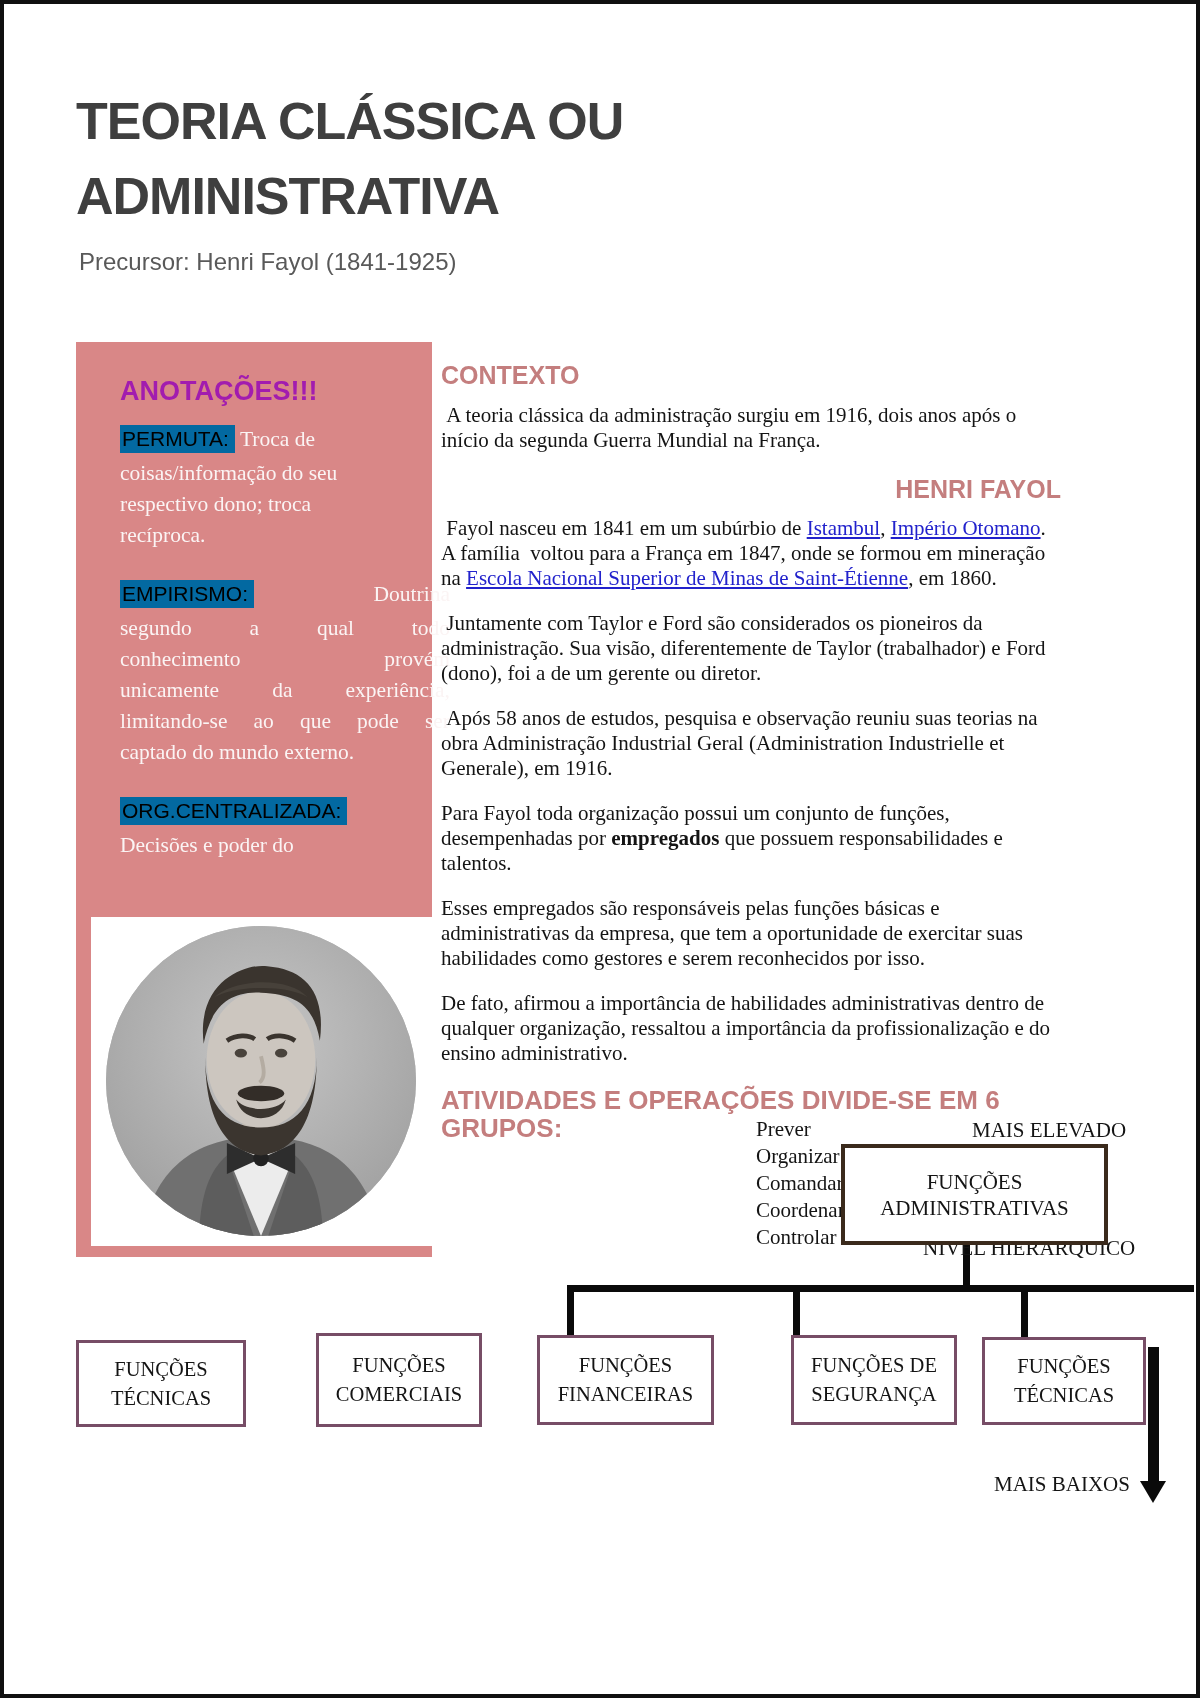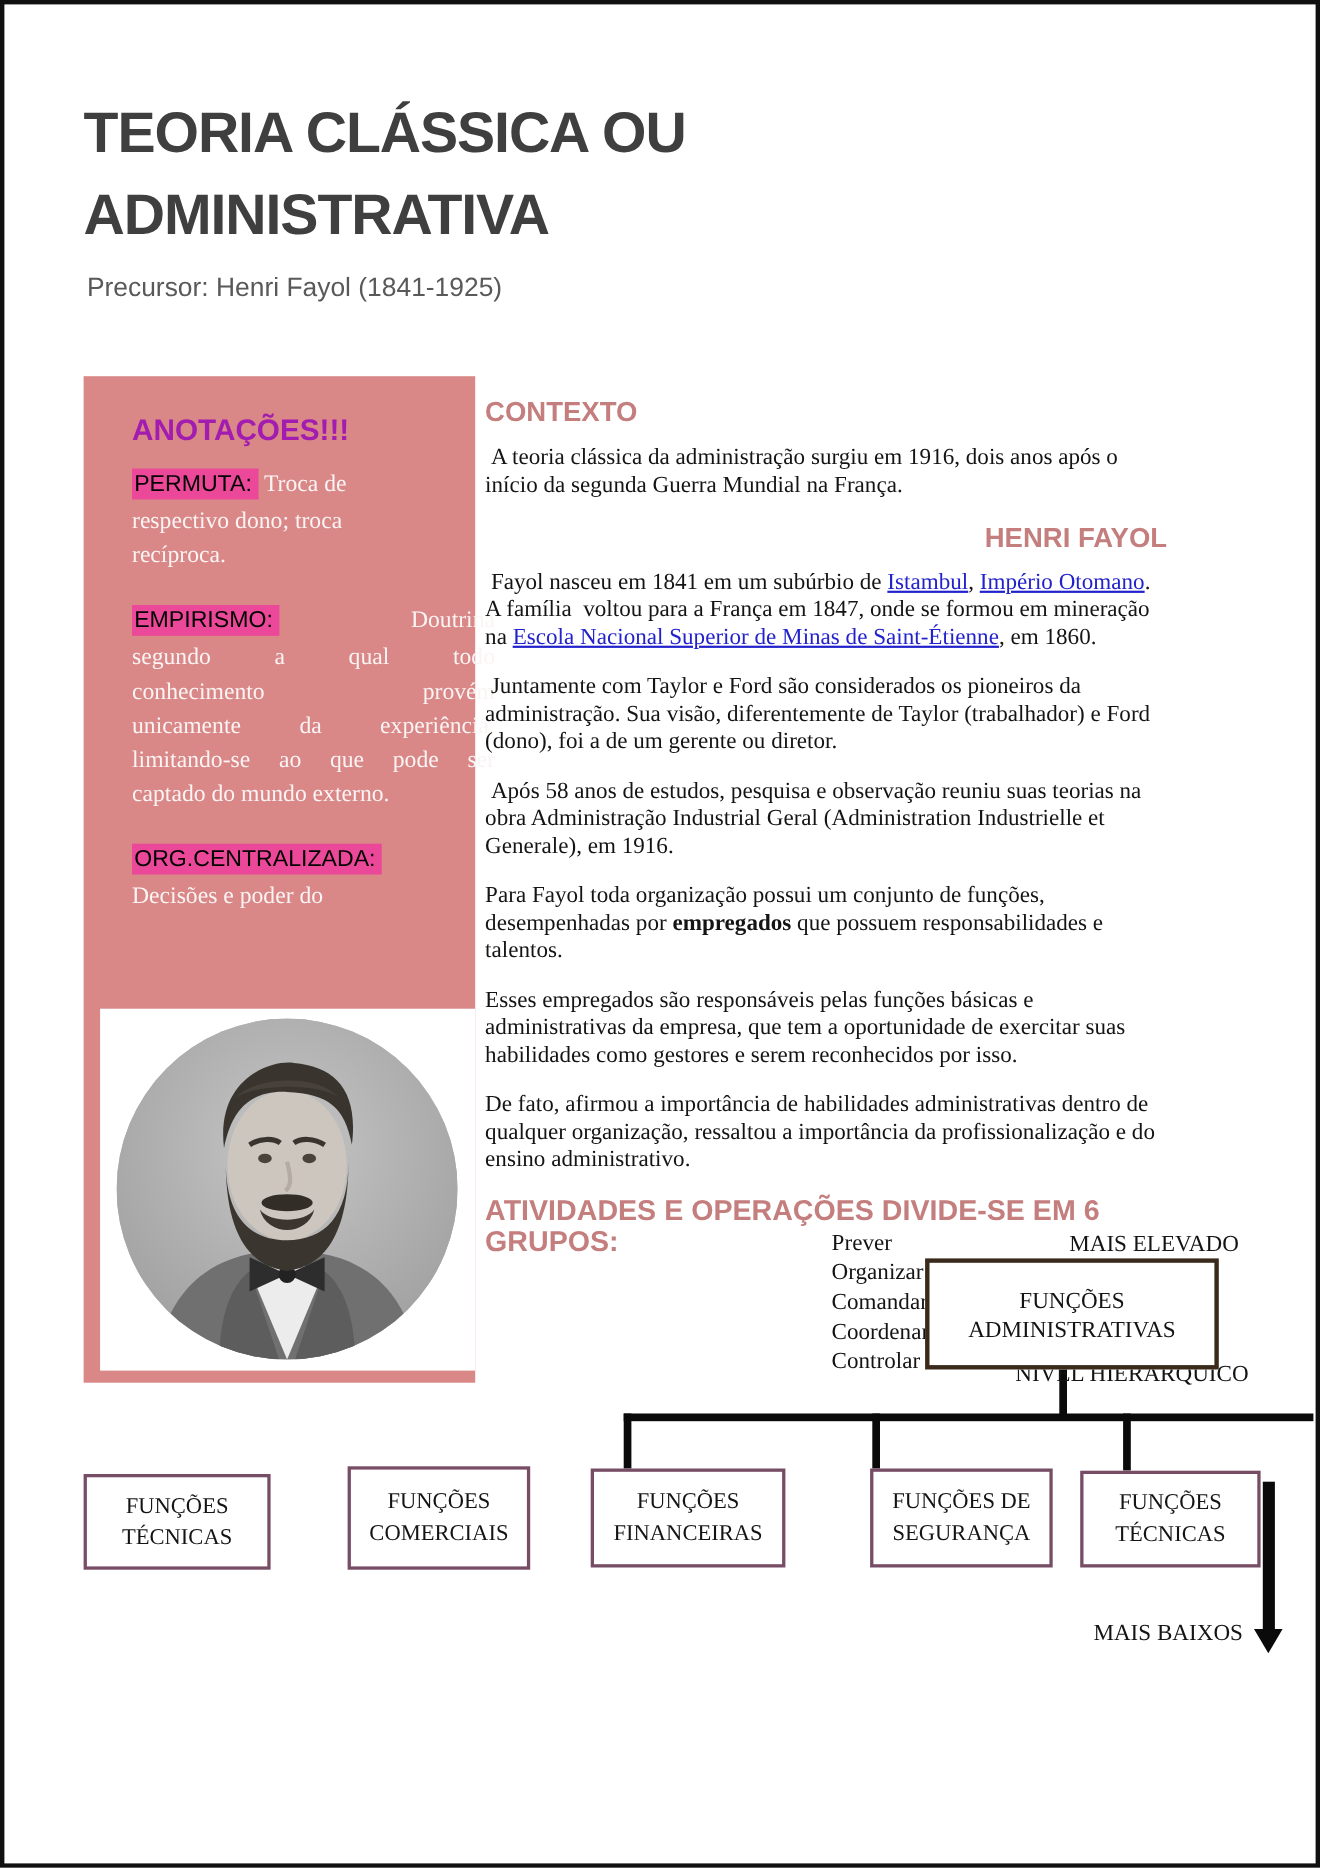"PERMUTA:" .note-label { background: #ec4899 -> #0369a1 }
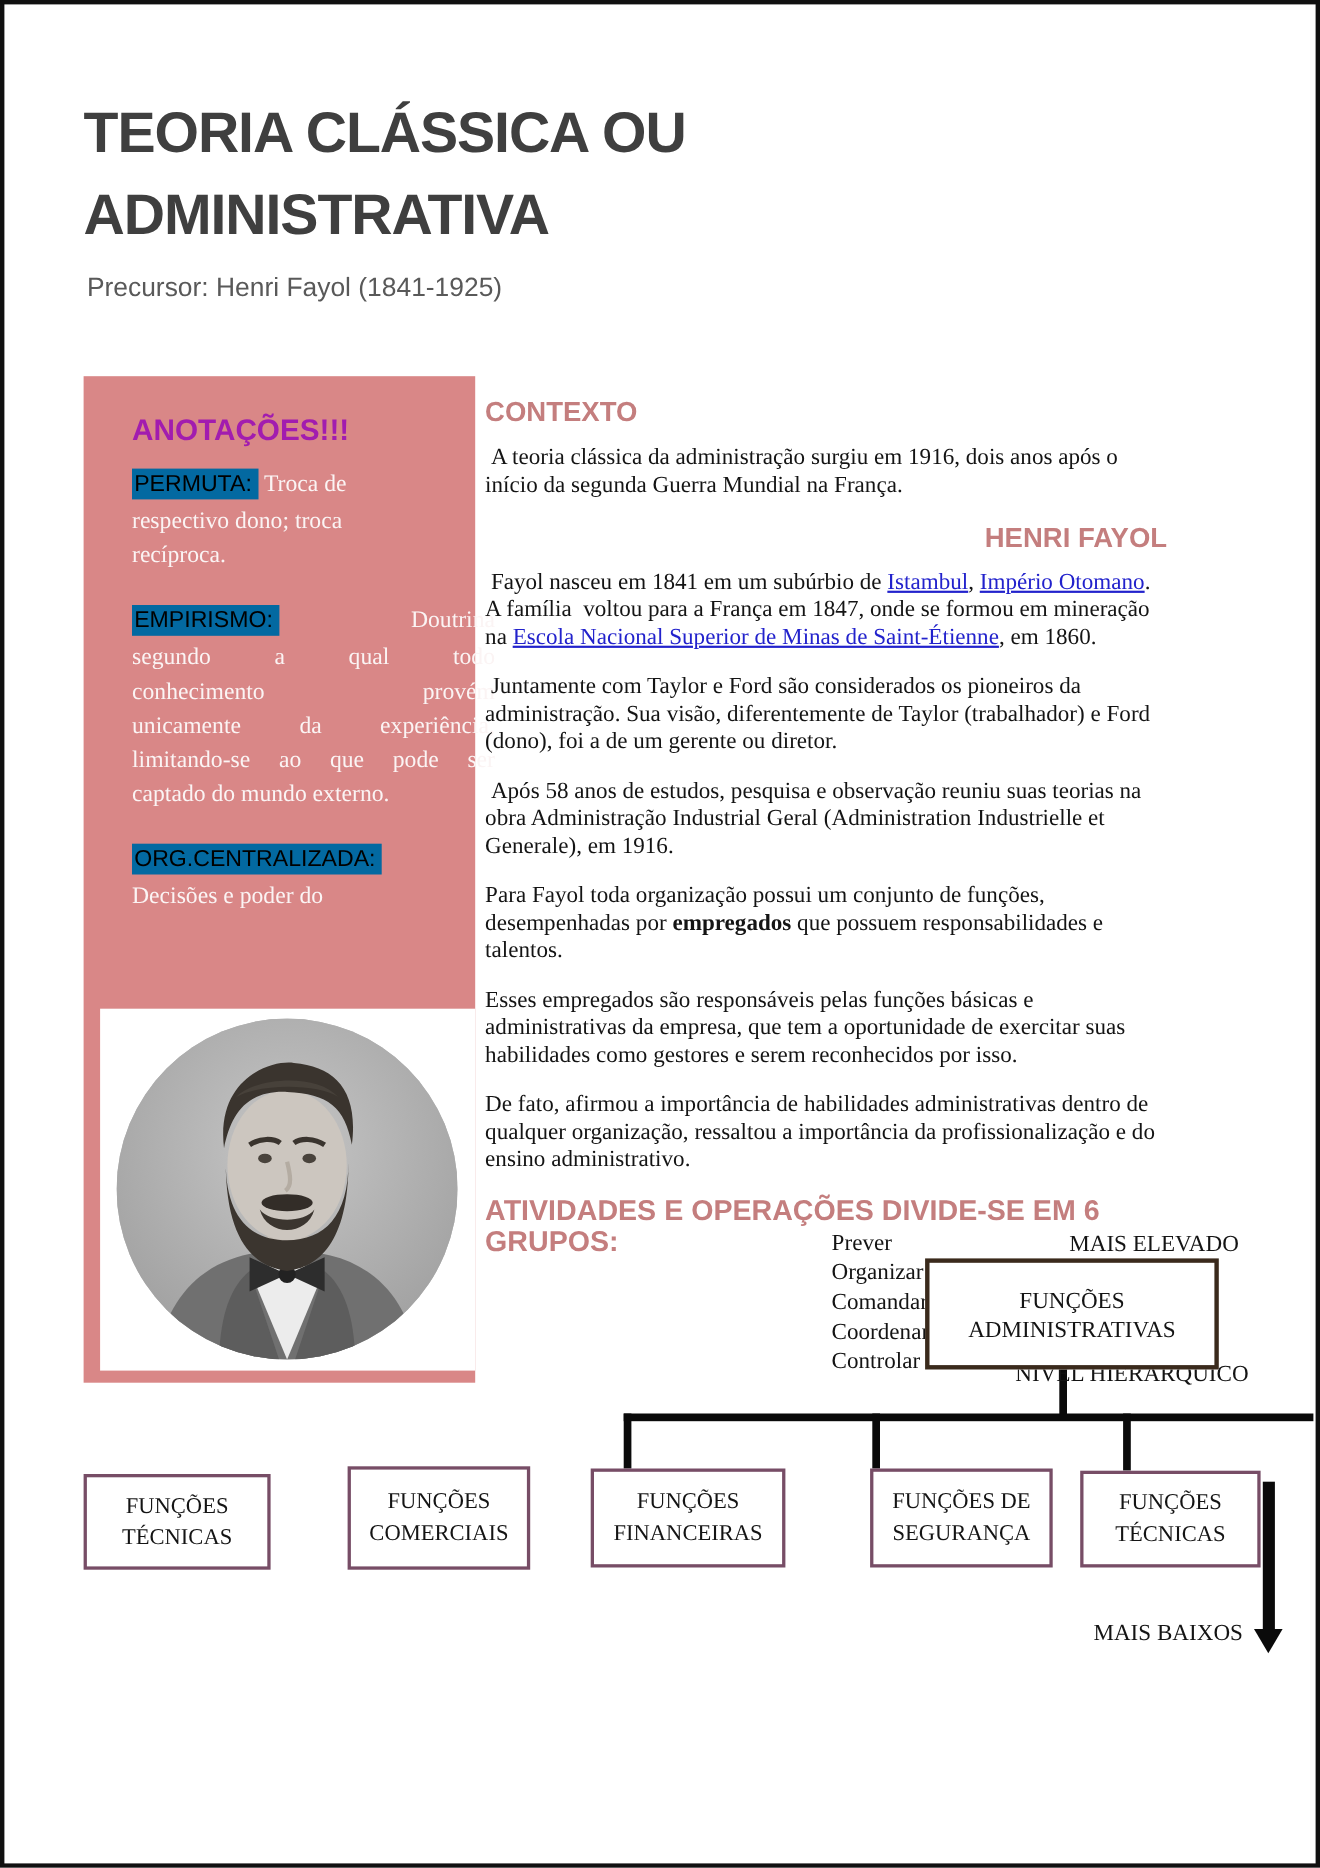"coisas/informação do seu" div.note-line { html: none -> <div>coisas/informação do seu</div> }
